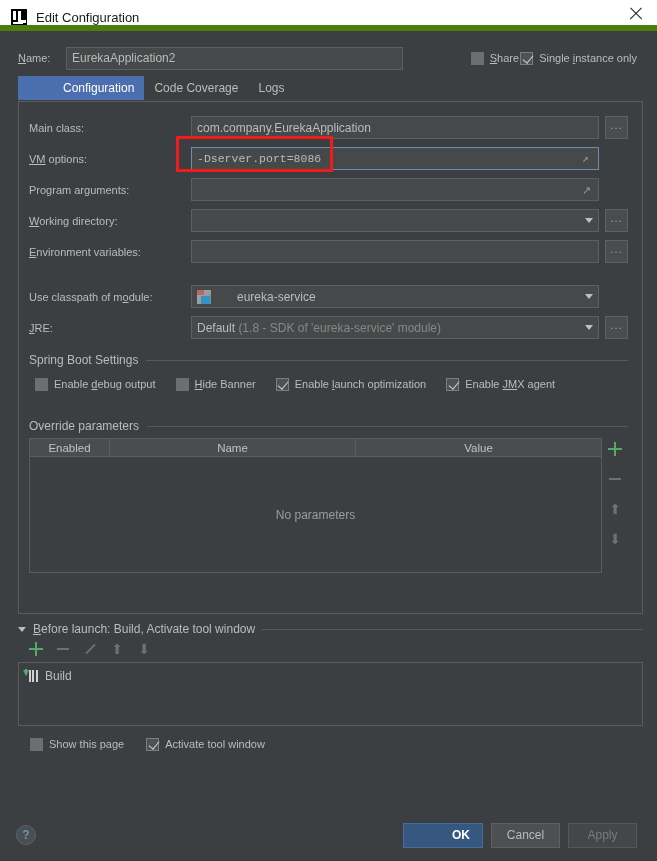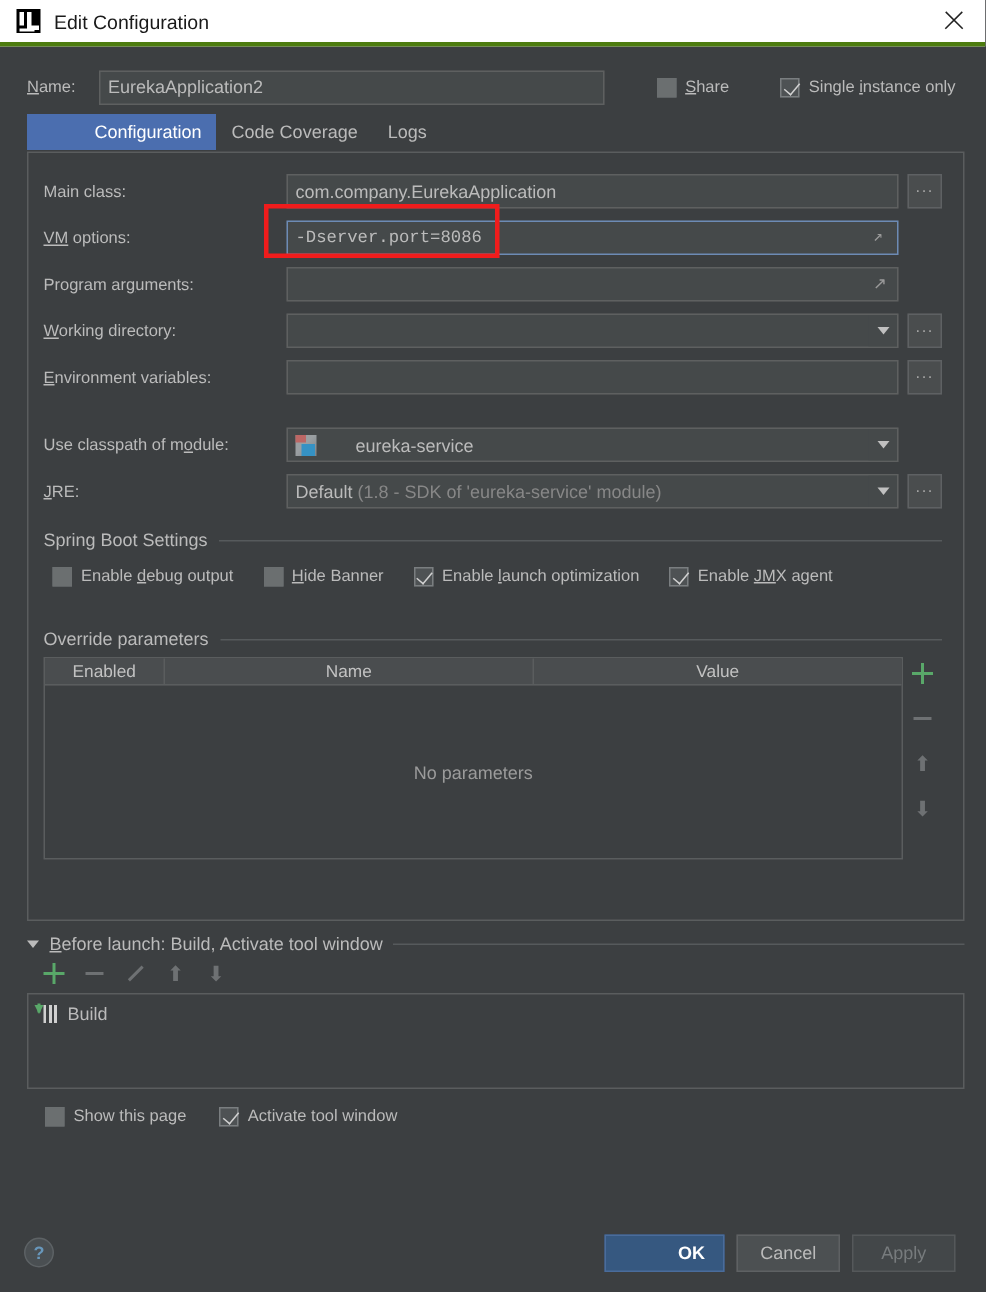"Edit Configuration" .titlebar { align-items: center -> flex-end; border-bottom: 3px solid #4d7c0f -> 6px solid #4d7c0f }
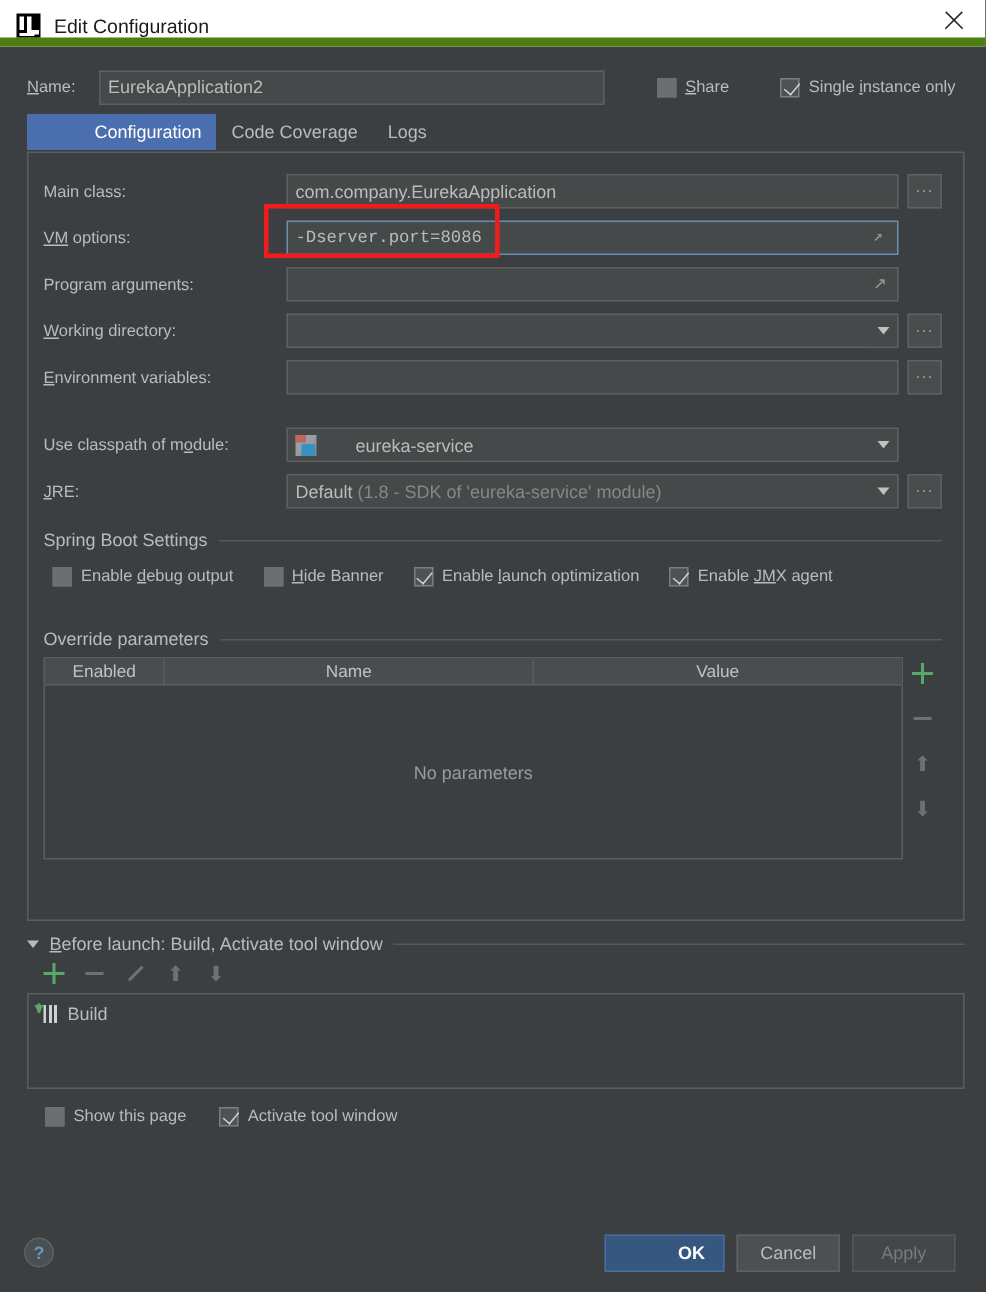"Share" .hdr-checks { gap: 34px -> 1px }
